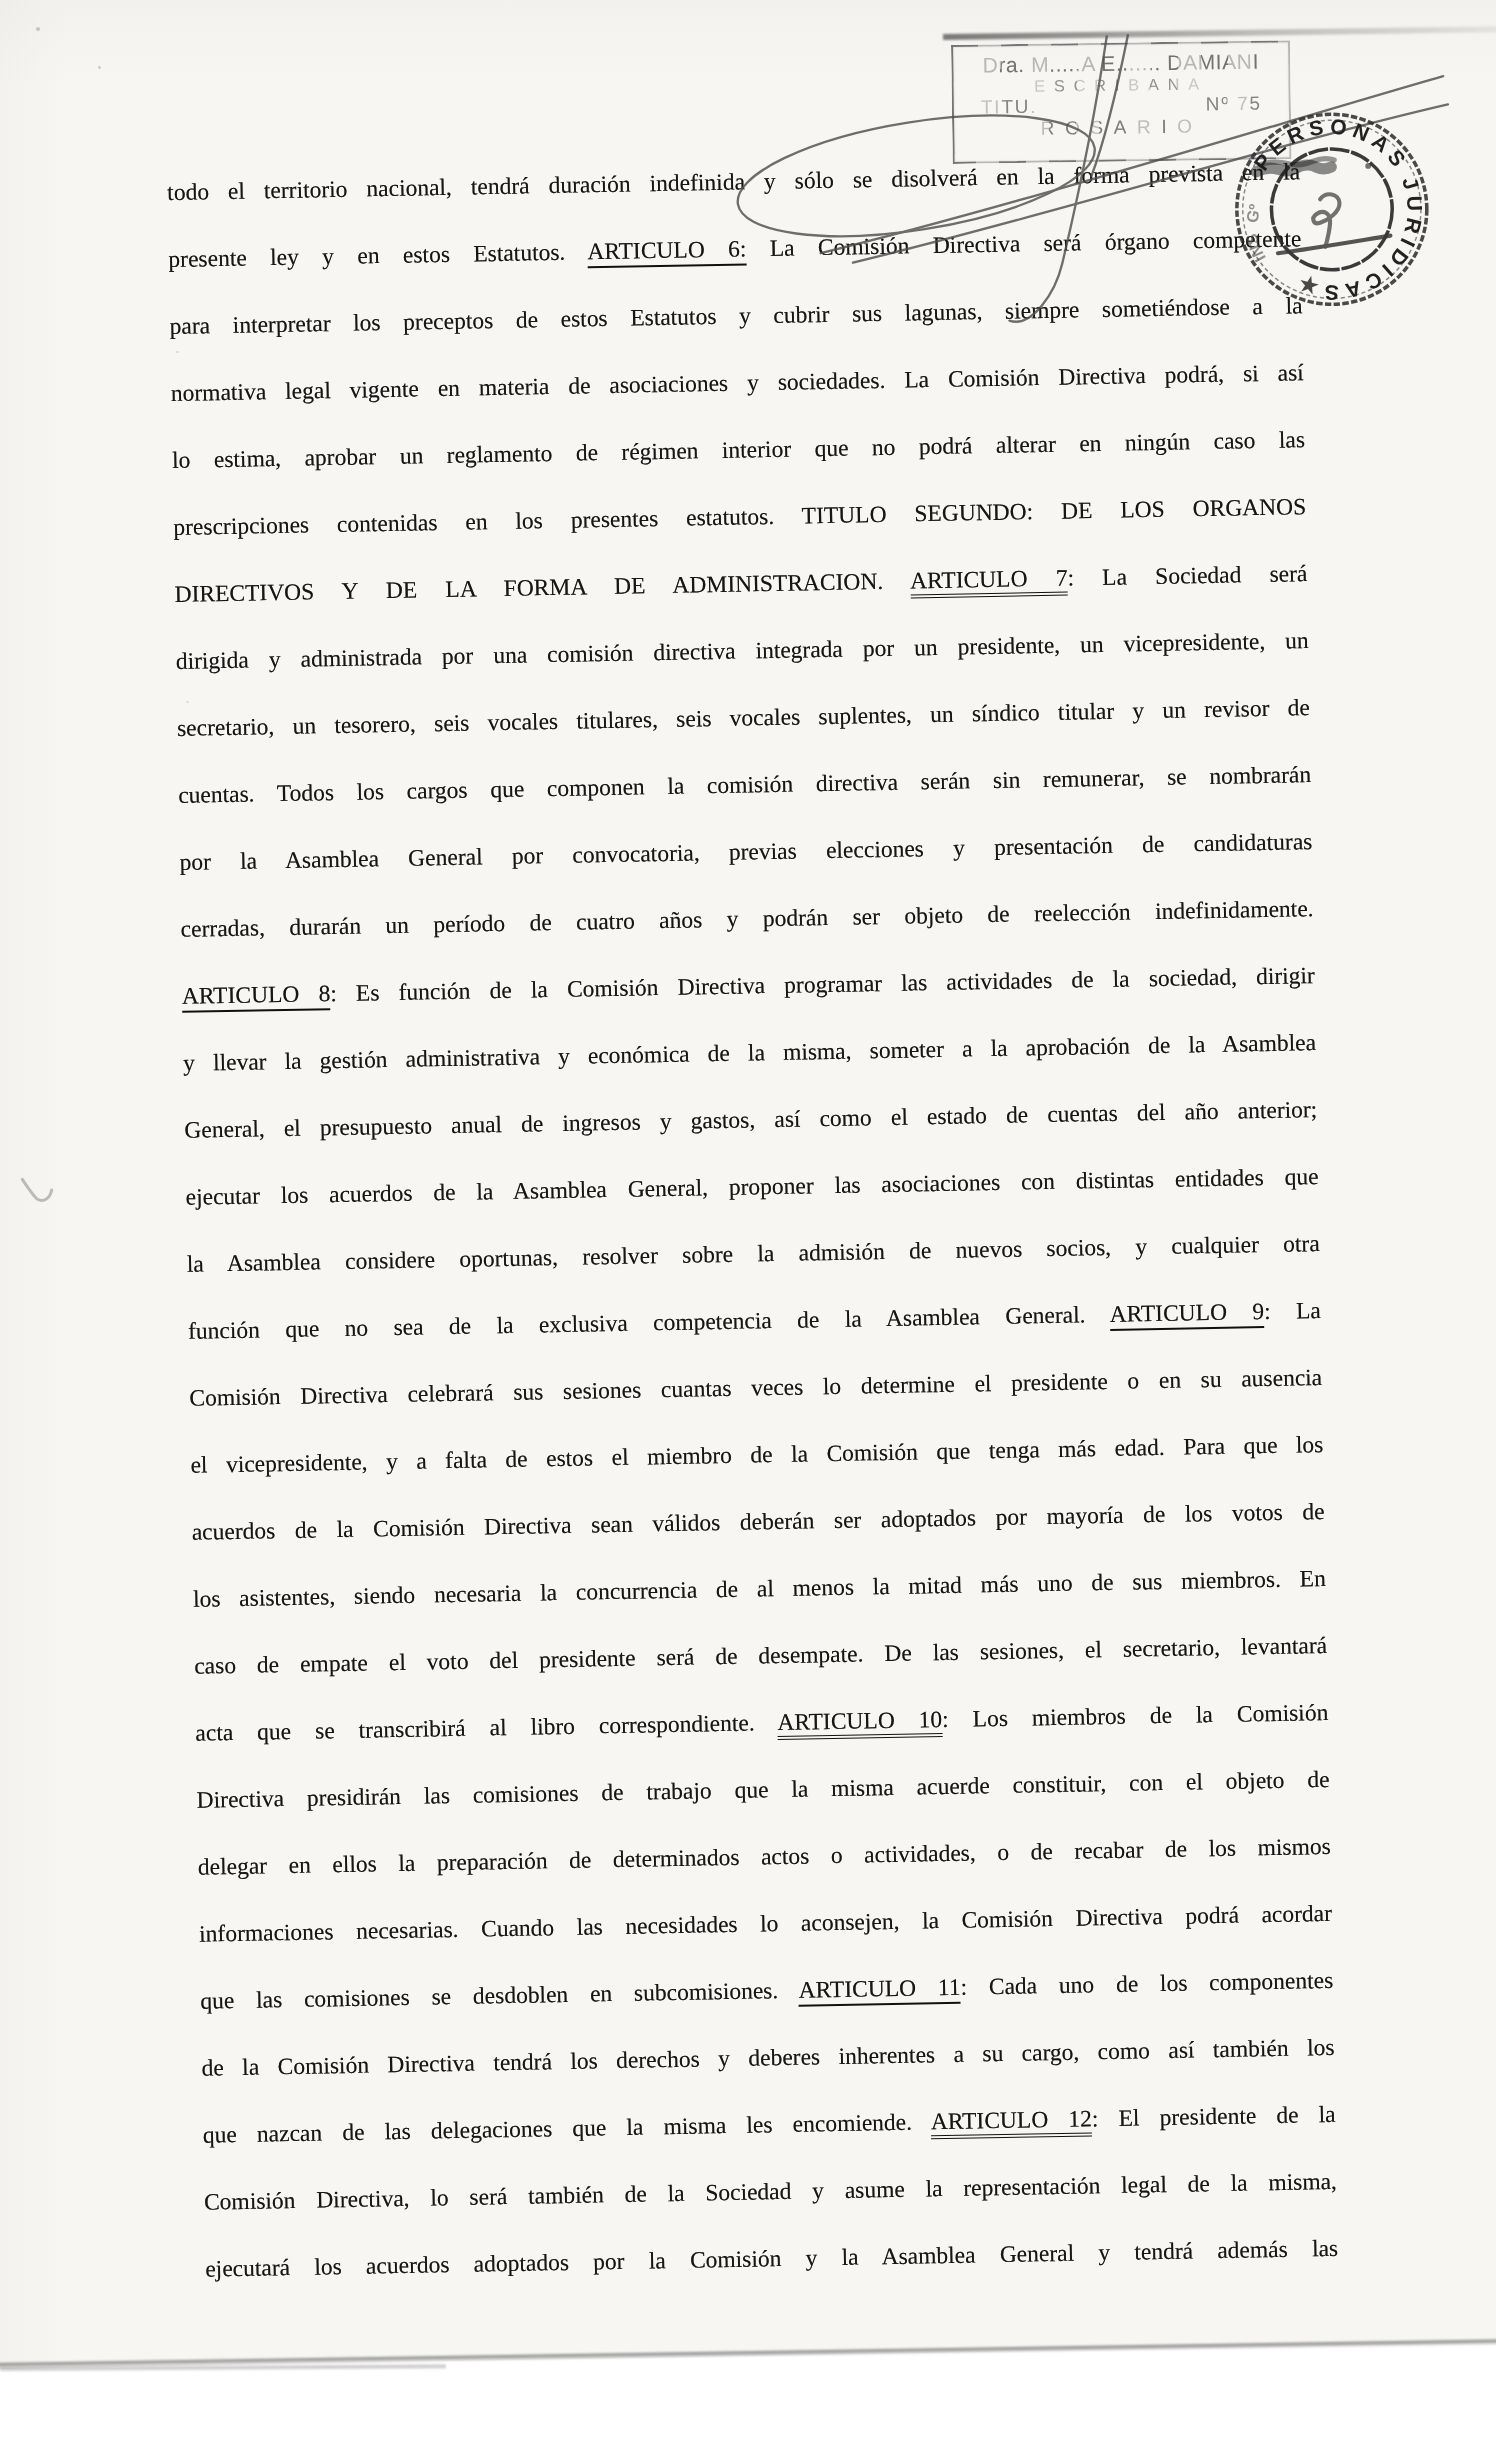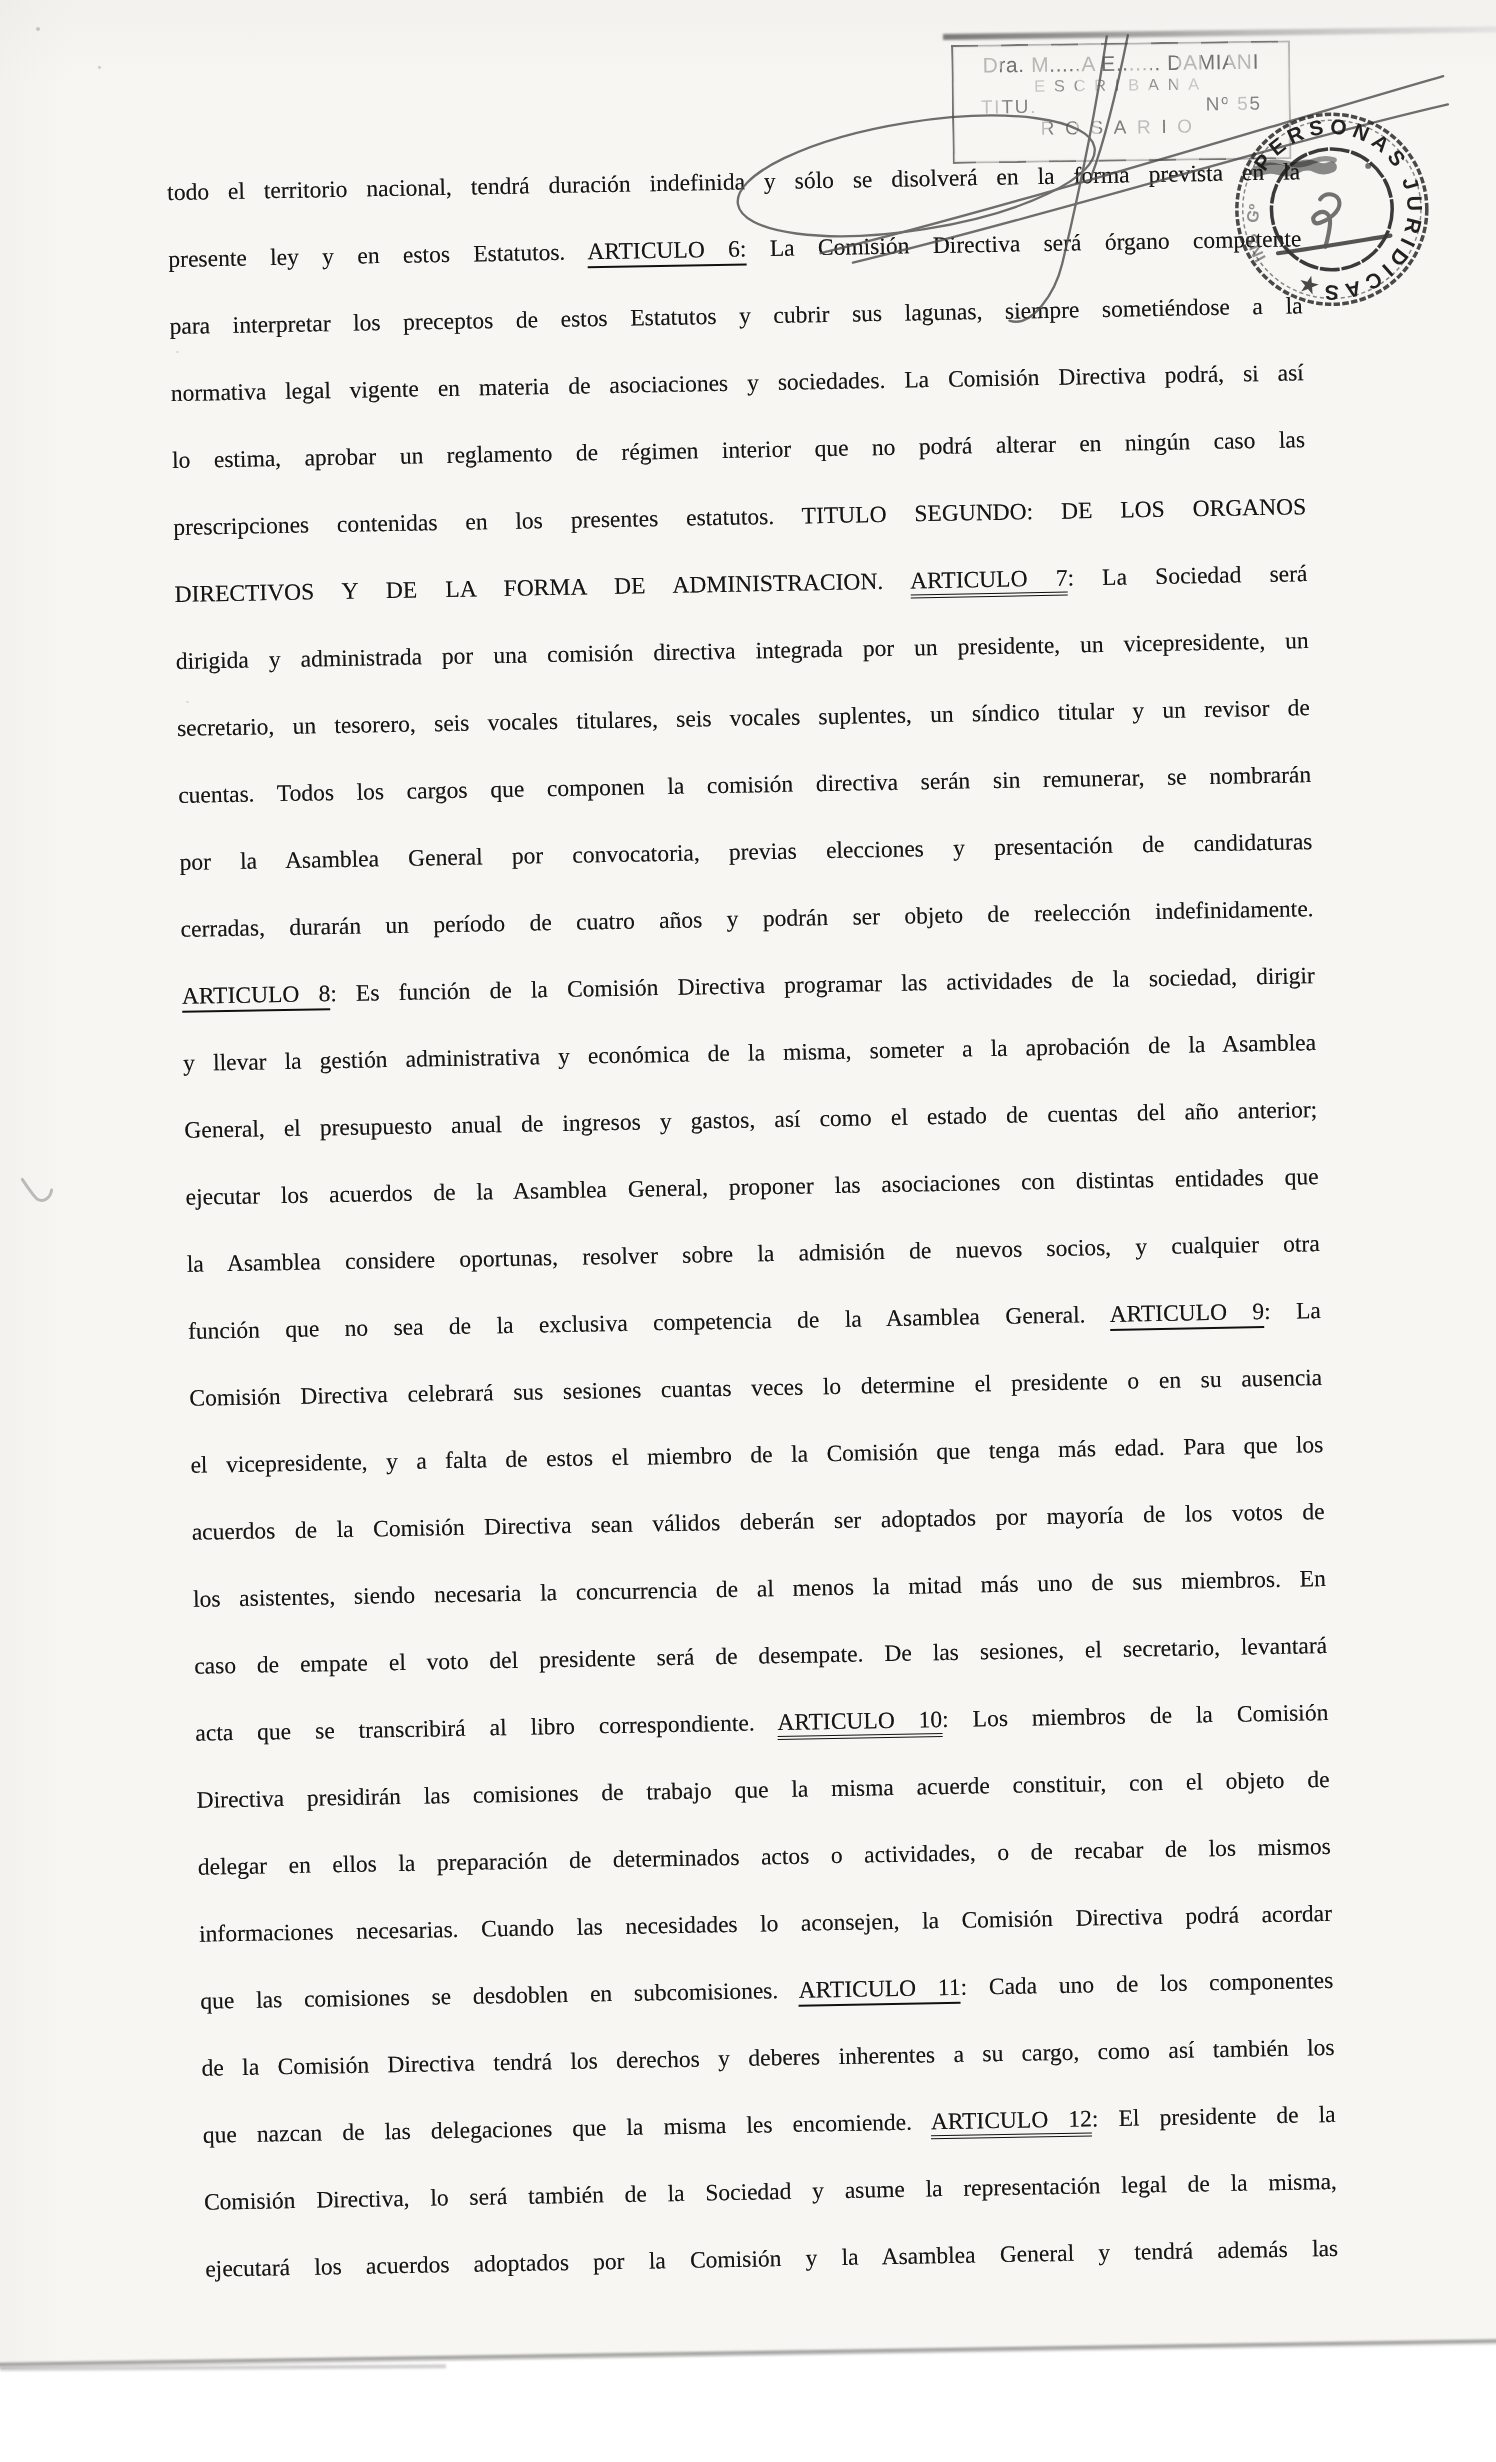"Nº 55" span { text: 55 -> 75 }
